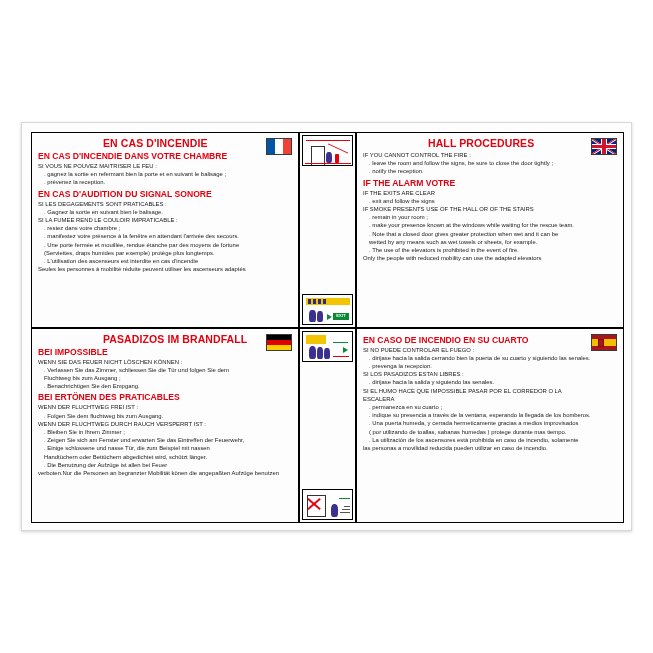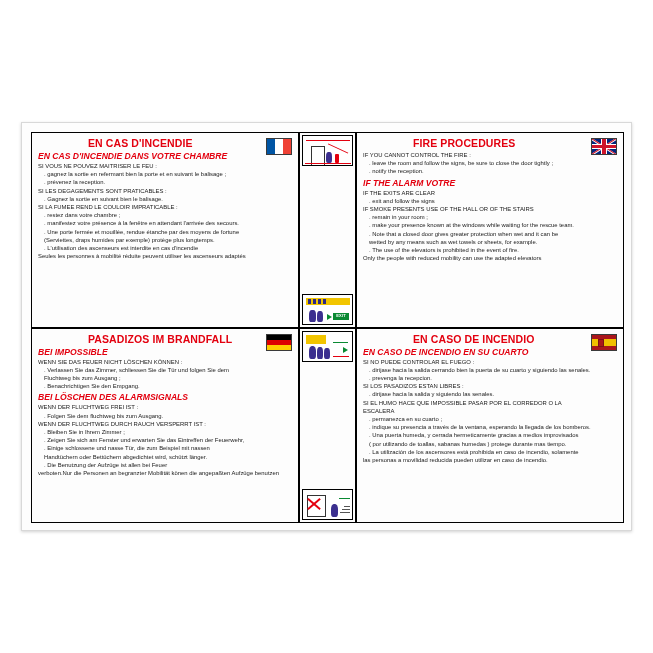"EN CAS D'INCENDIE" .title { margin: 1px 0 2px 2px -> 1px 0 2px 17px }
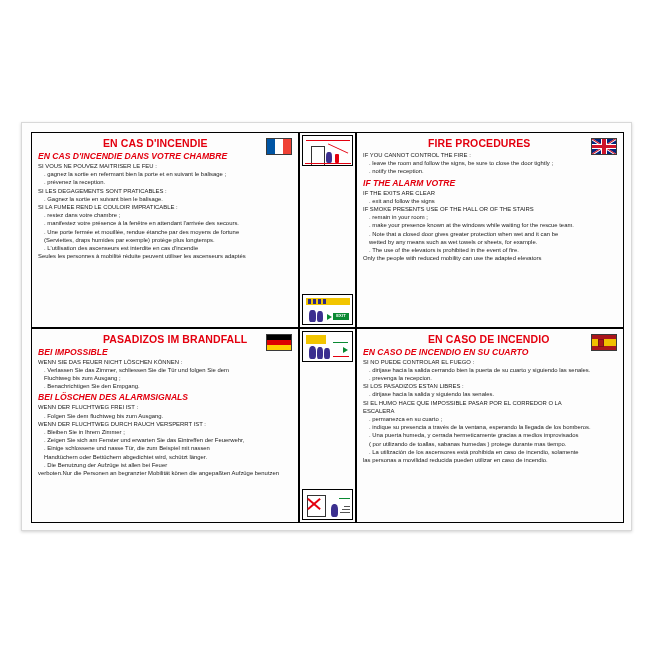"FIRE PROCEDURES" div.title { text: FIRE -> HALL }
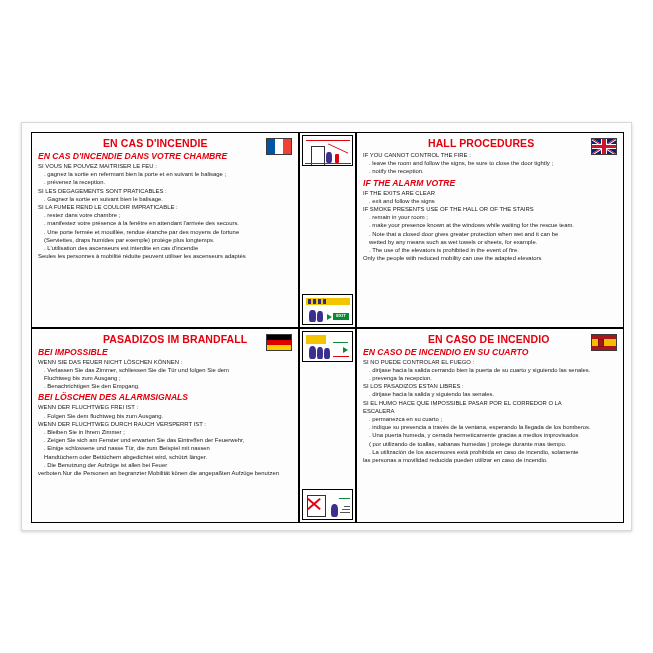"EN CAS D'INCENDIE DANS VOTRE" .subtitle { font-style: italic -> none }
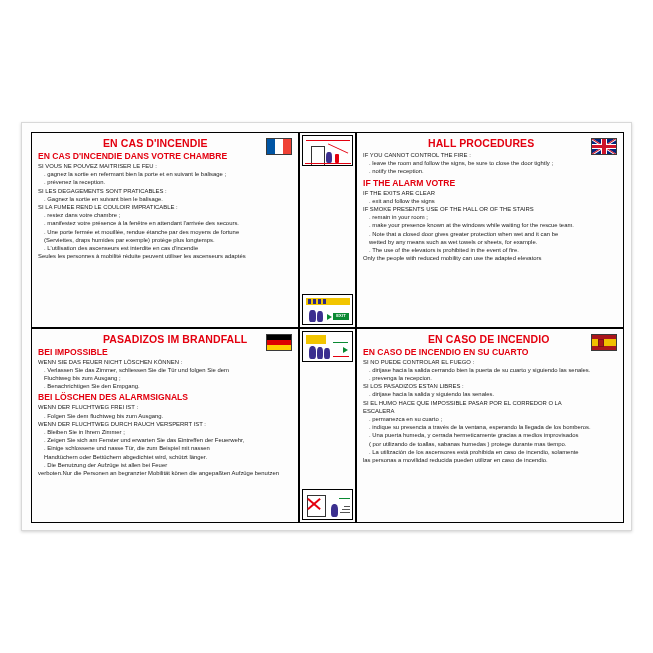"EN CAS D'AUDITION DU SIGNAL" div.subtitle { html: none -> <div>EN CAS D'AUDITION DU SIGNAL SONORE</div> }
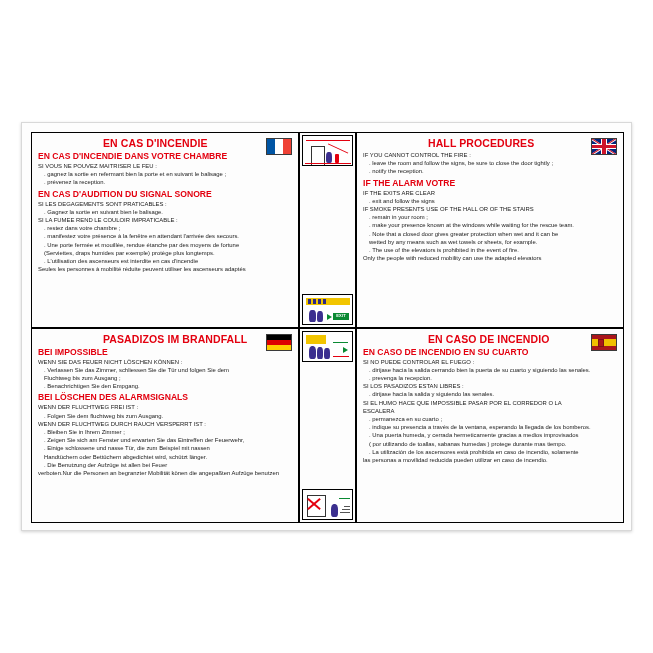"EN CASO DE INCENDIO" div.title { html: <div>EN CASO DE INCENDIO</div> -> none }
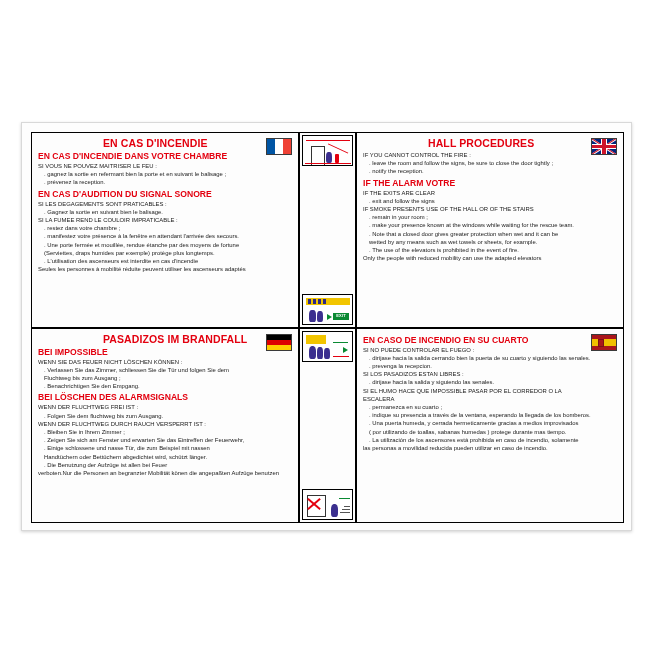"BEI LÖSCHEN DES ALARMSIGNALS" div.subtitle { text: LÖSCHEN DES ALARMSIGNALS -> ERTÖNEN DES PRATICABLES }
